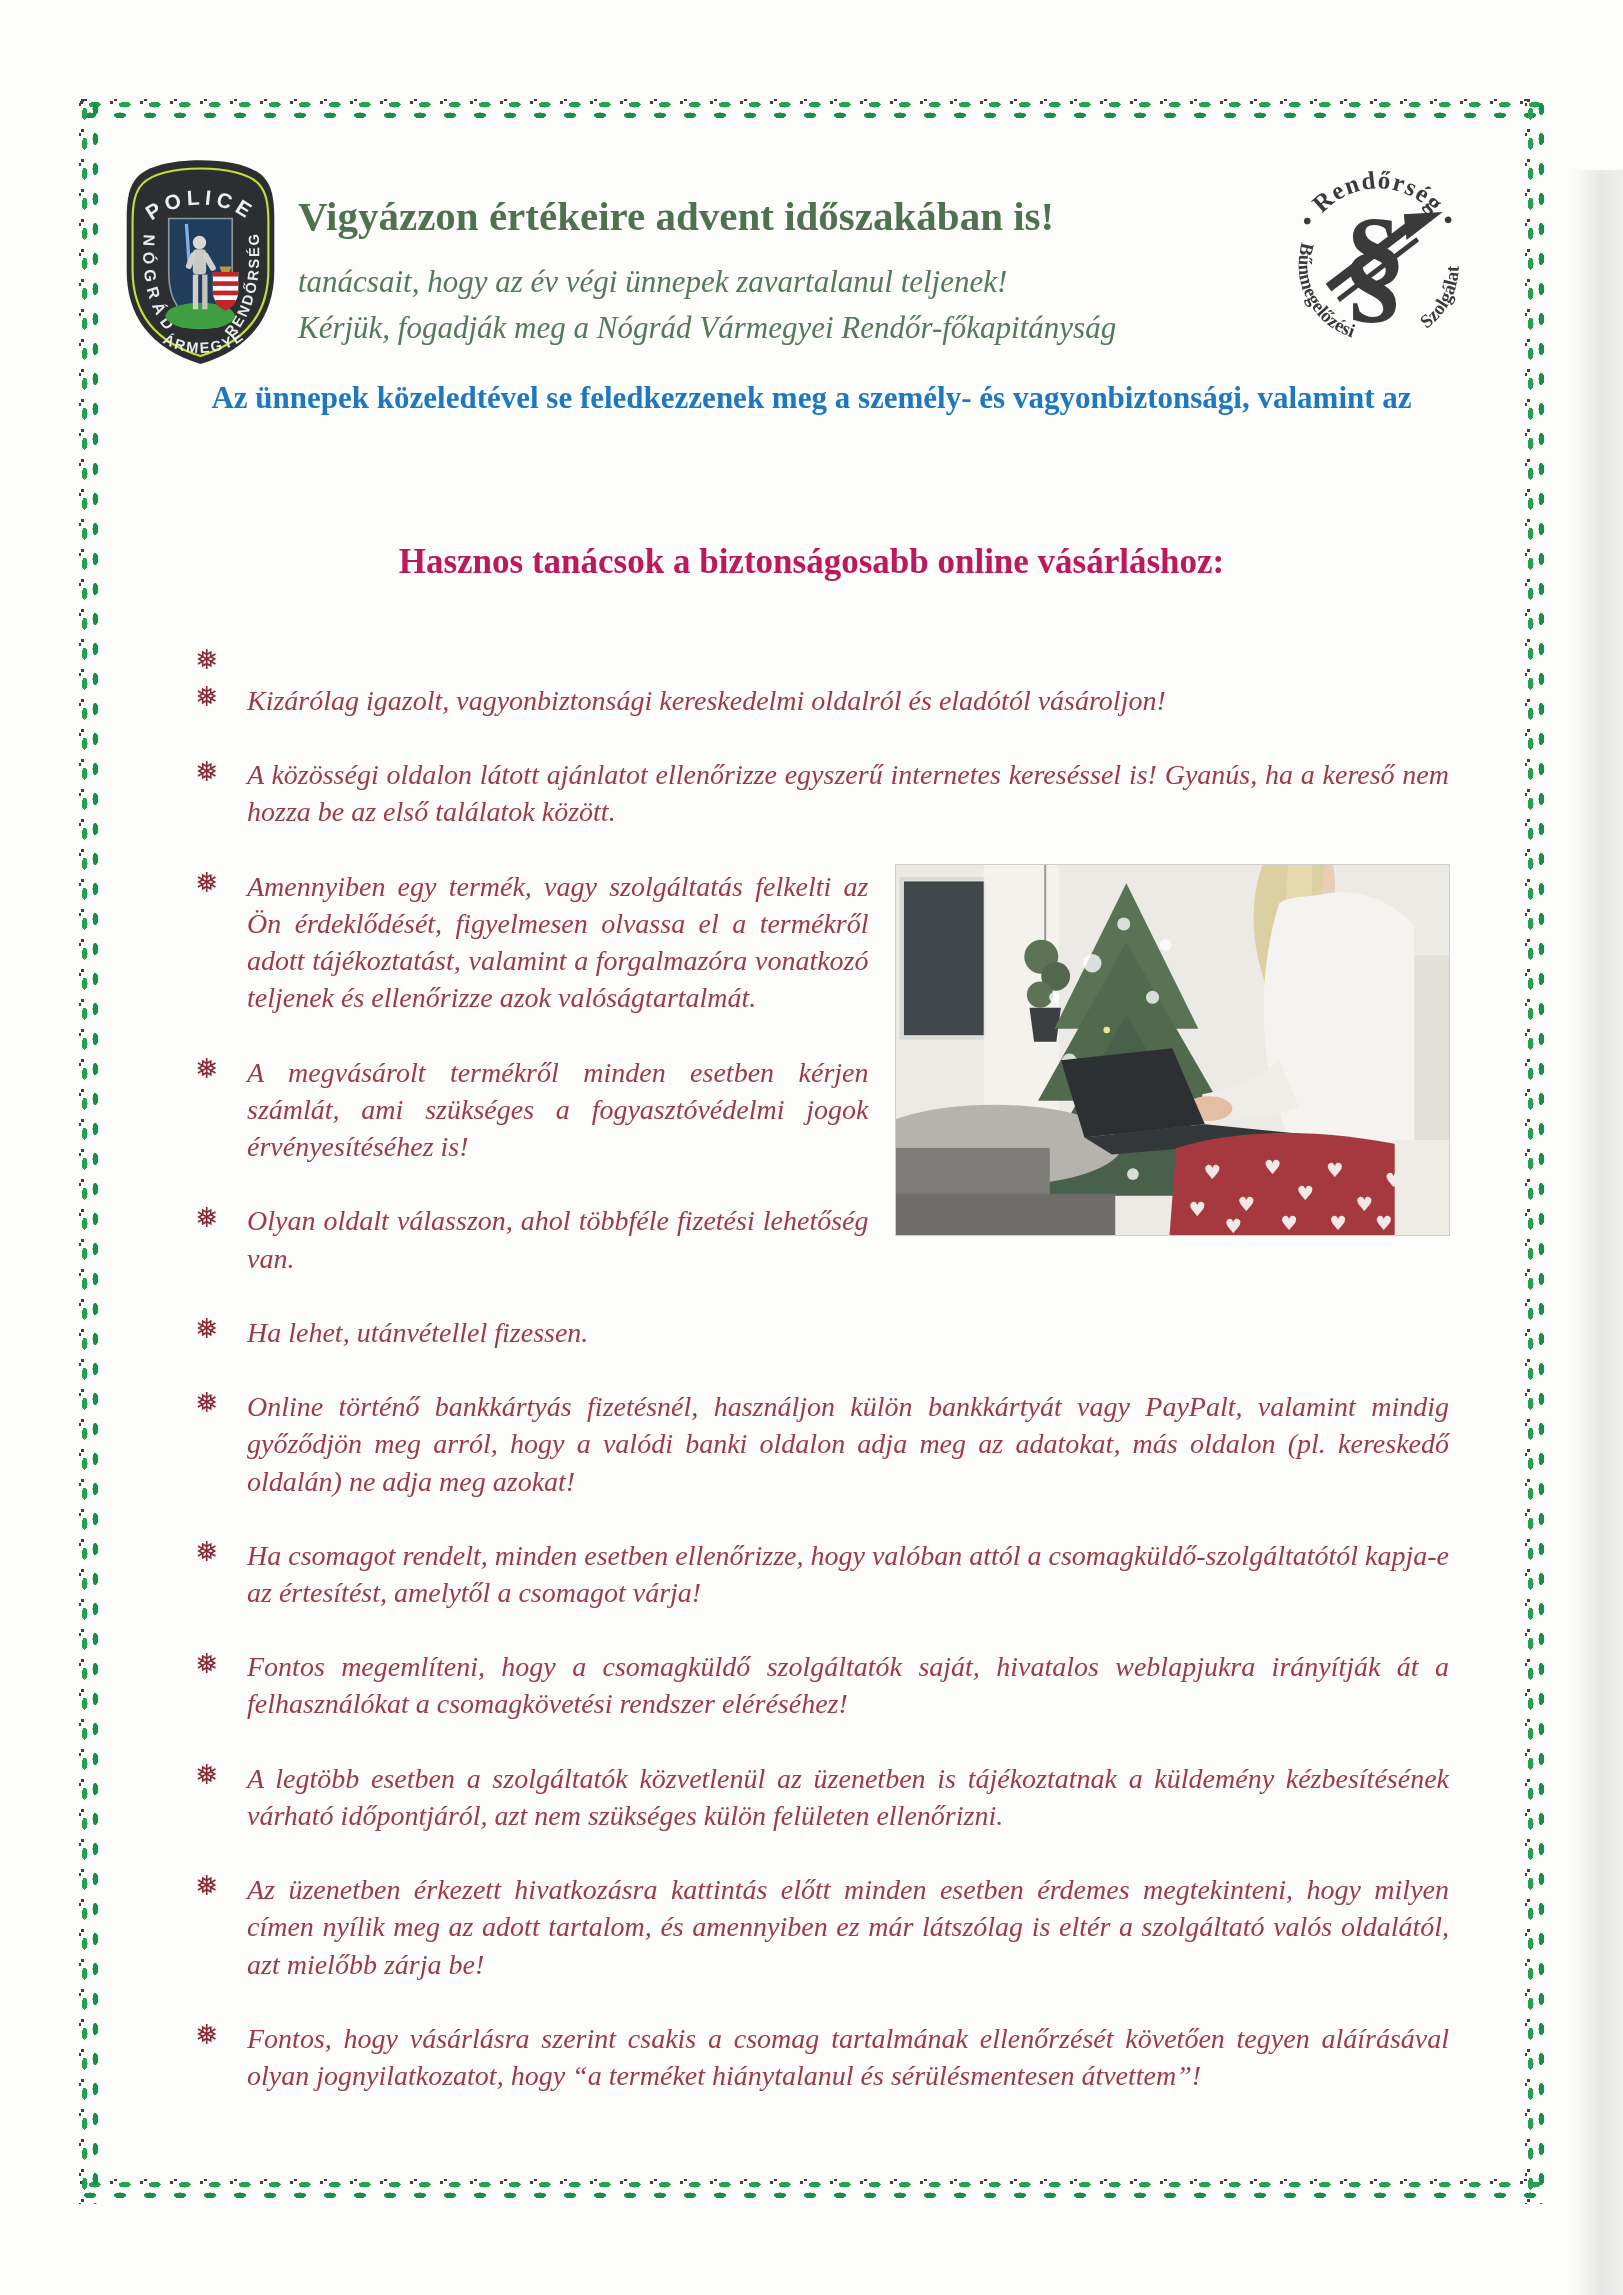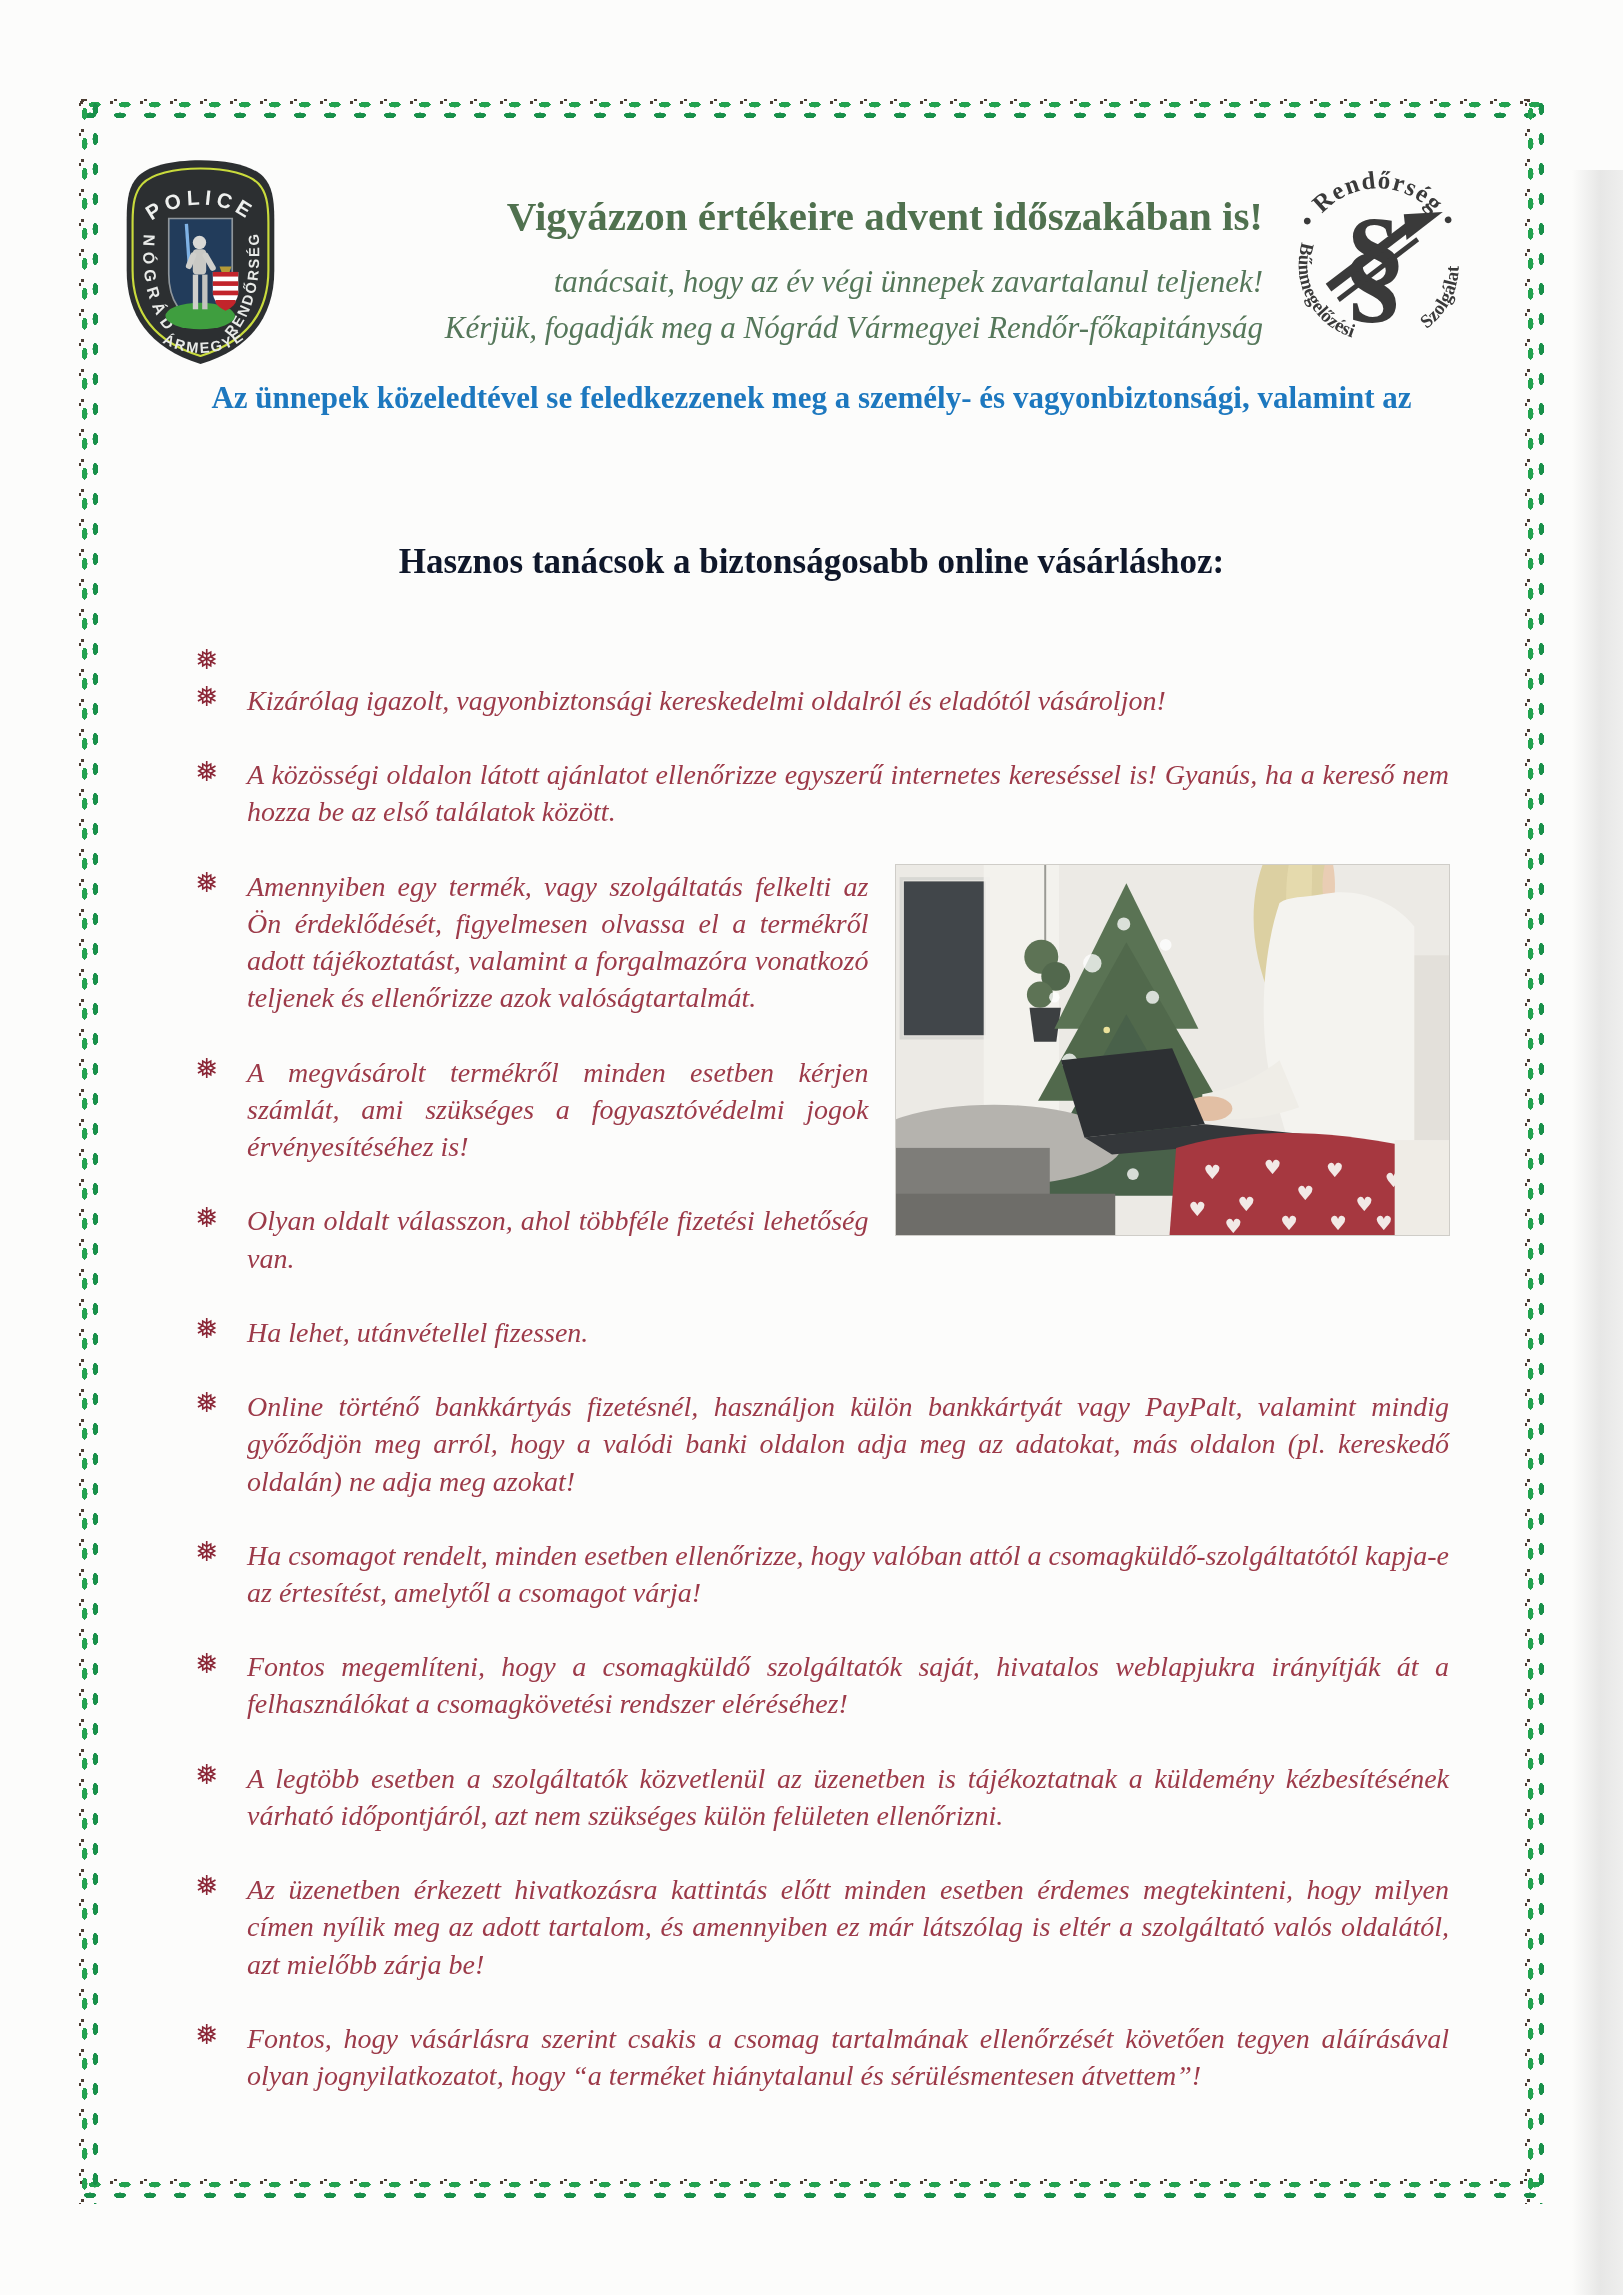"Vigyázzon értékeire advent időszakában" .header-text { text-align: right -> left }
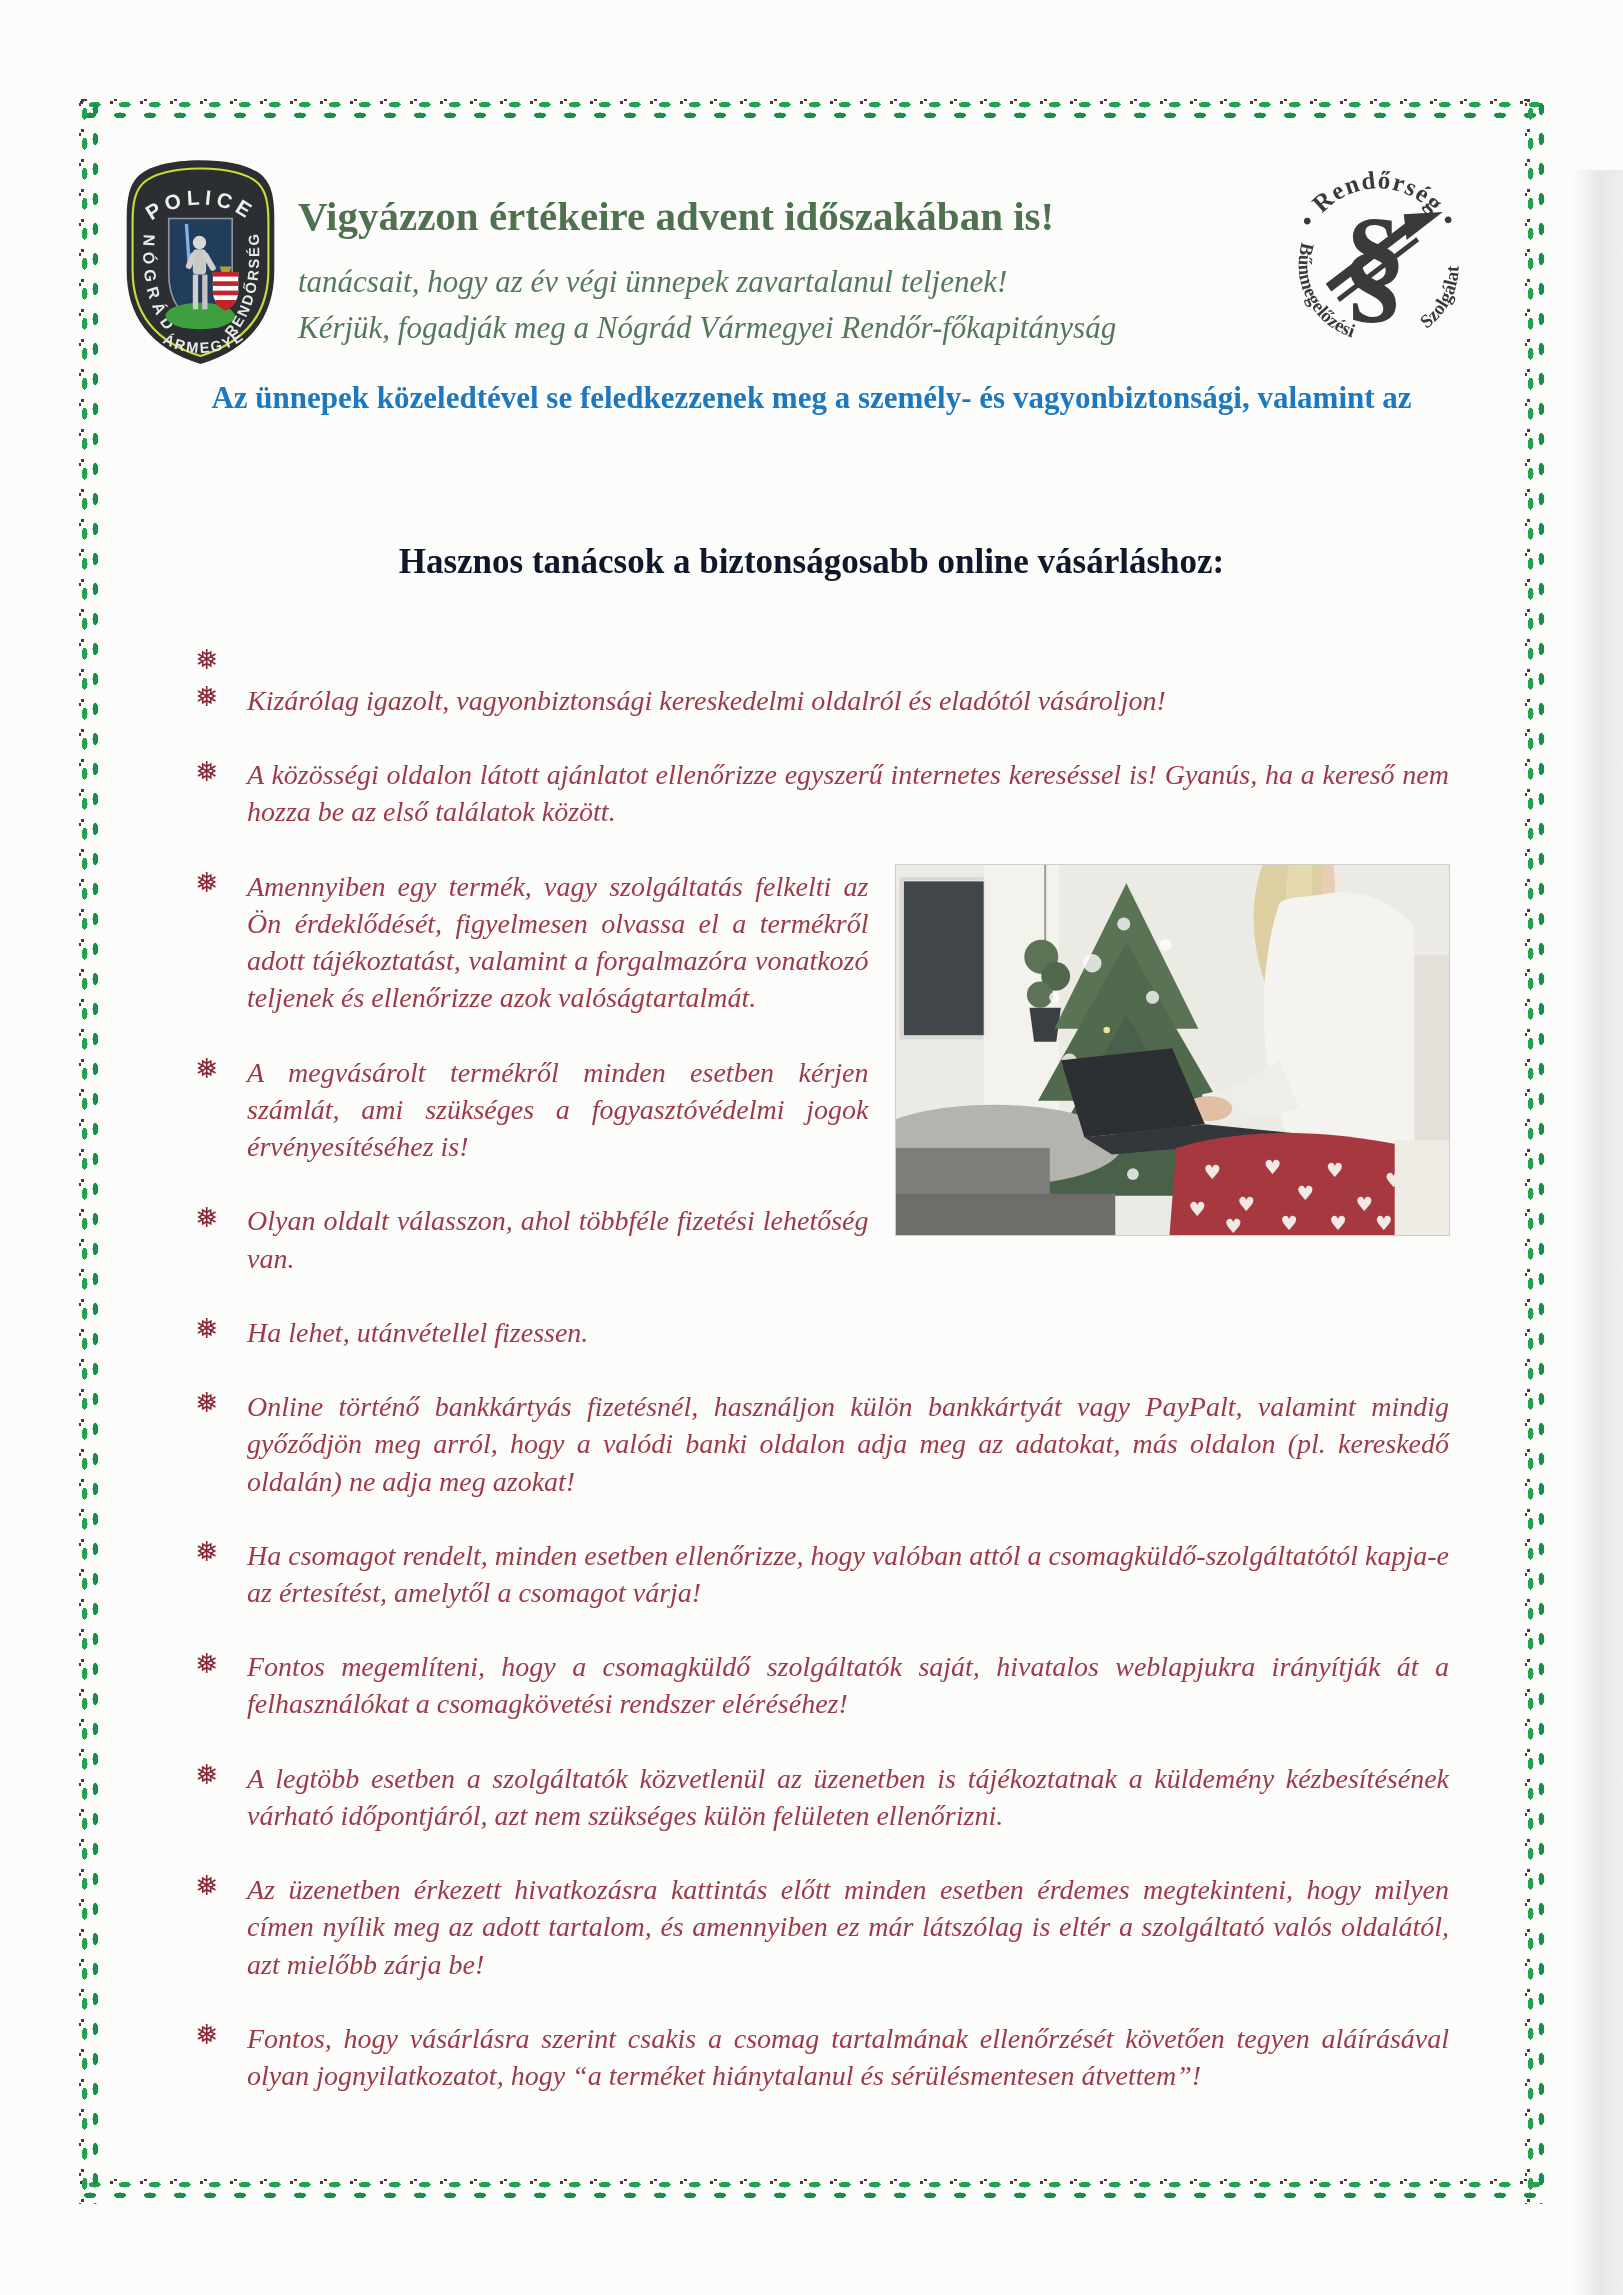"Hasznos tanácsok a biztonságosabb online" .section-heading { color: #0f172a -> #be185d }
